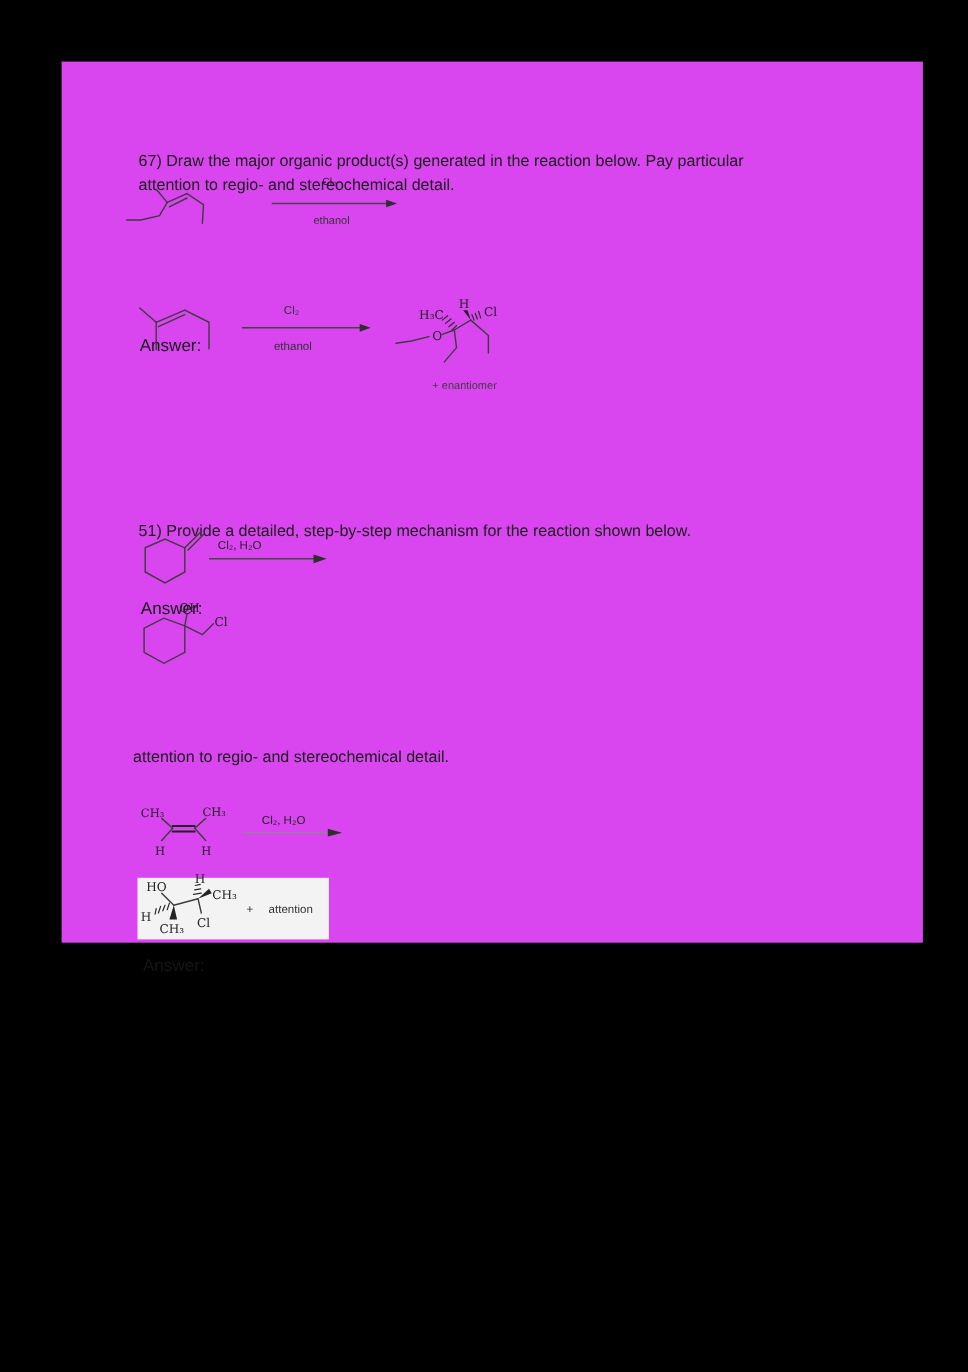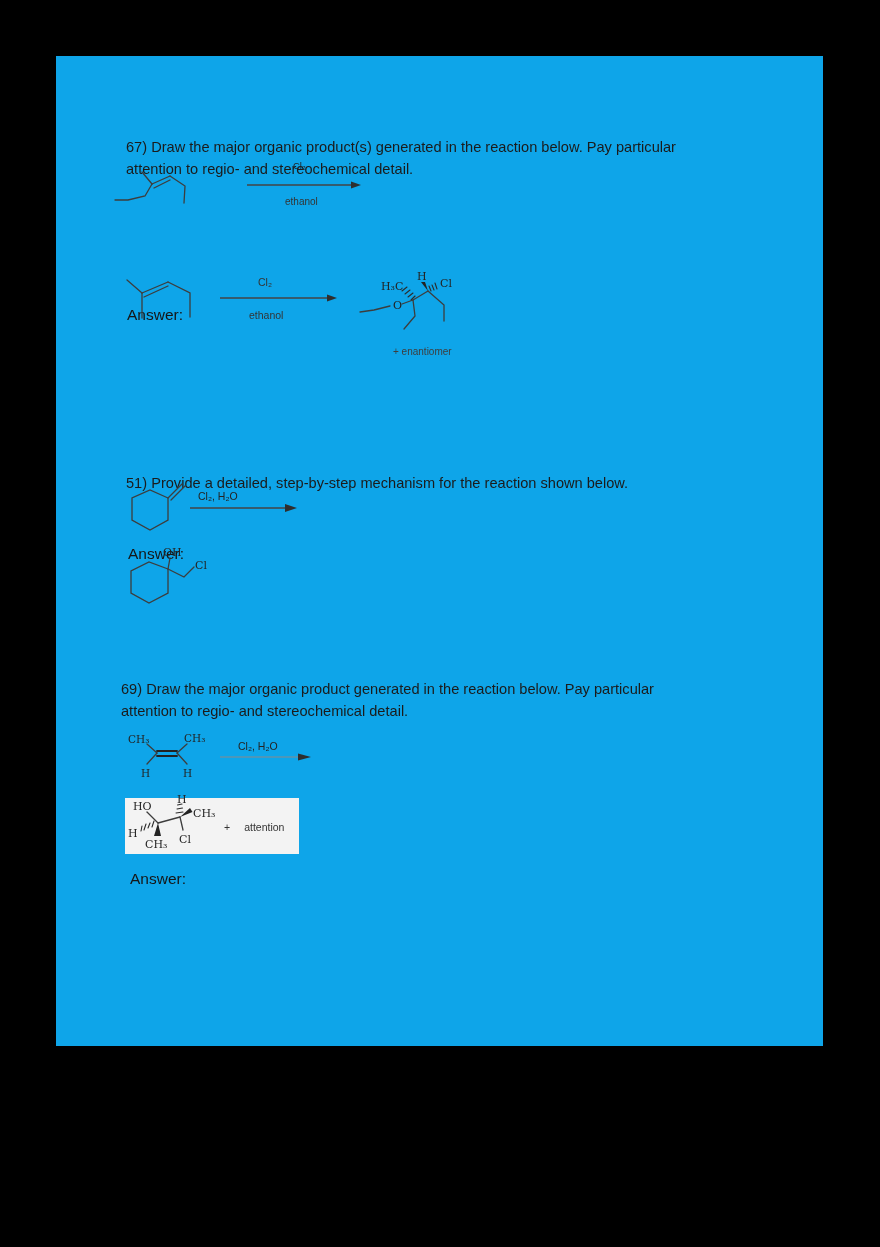"67) Draw the major organic" .page { background: #0ea5e9 -> #d946ef; height: 990px -> 801px; padding-left: none -> 16px }
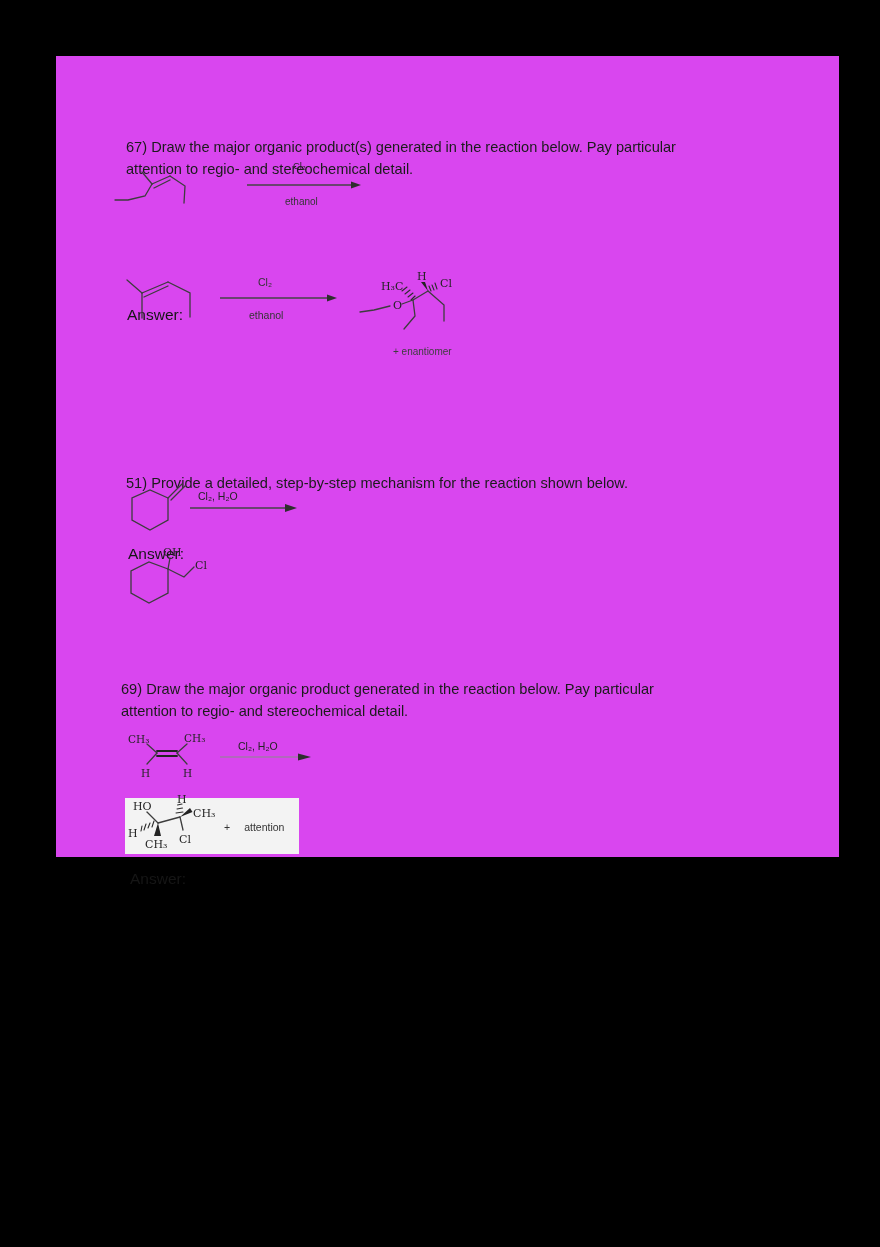"69) Draw the major organic" div { html: <div>69) Draw the major organic product generated in the reaction below. Pay particular</div> -> none }
